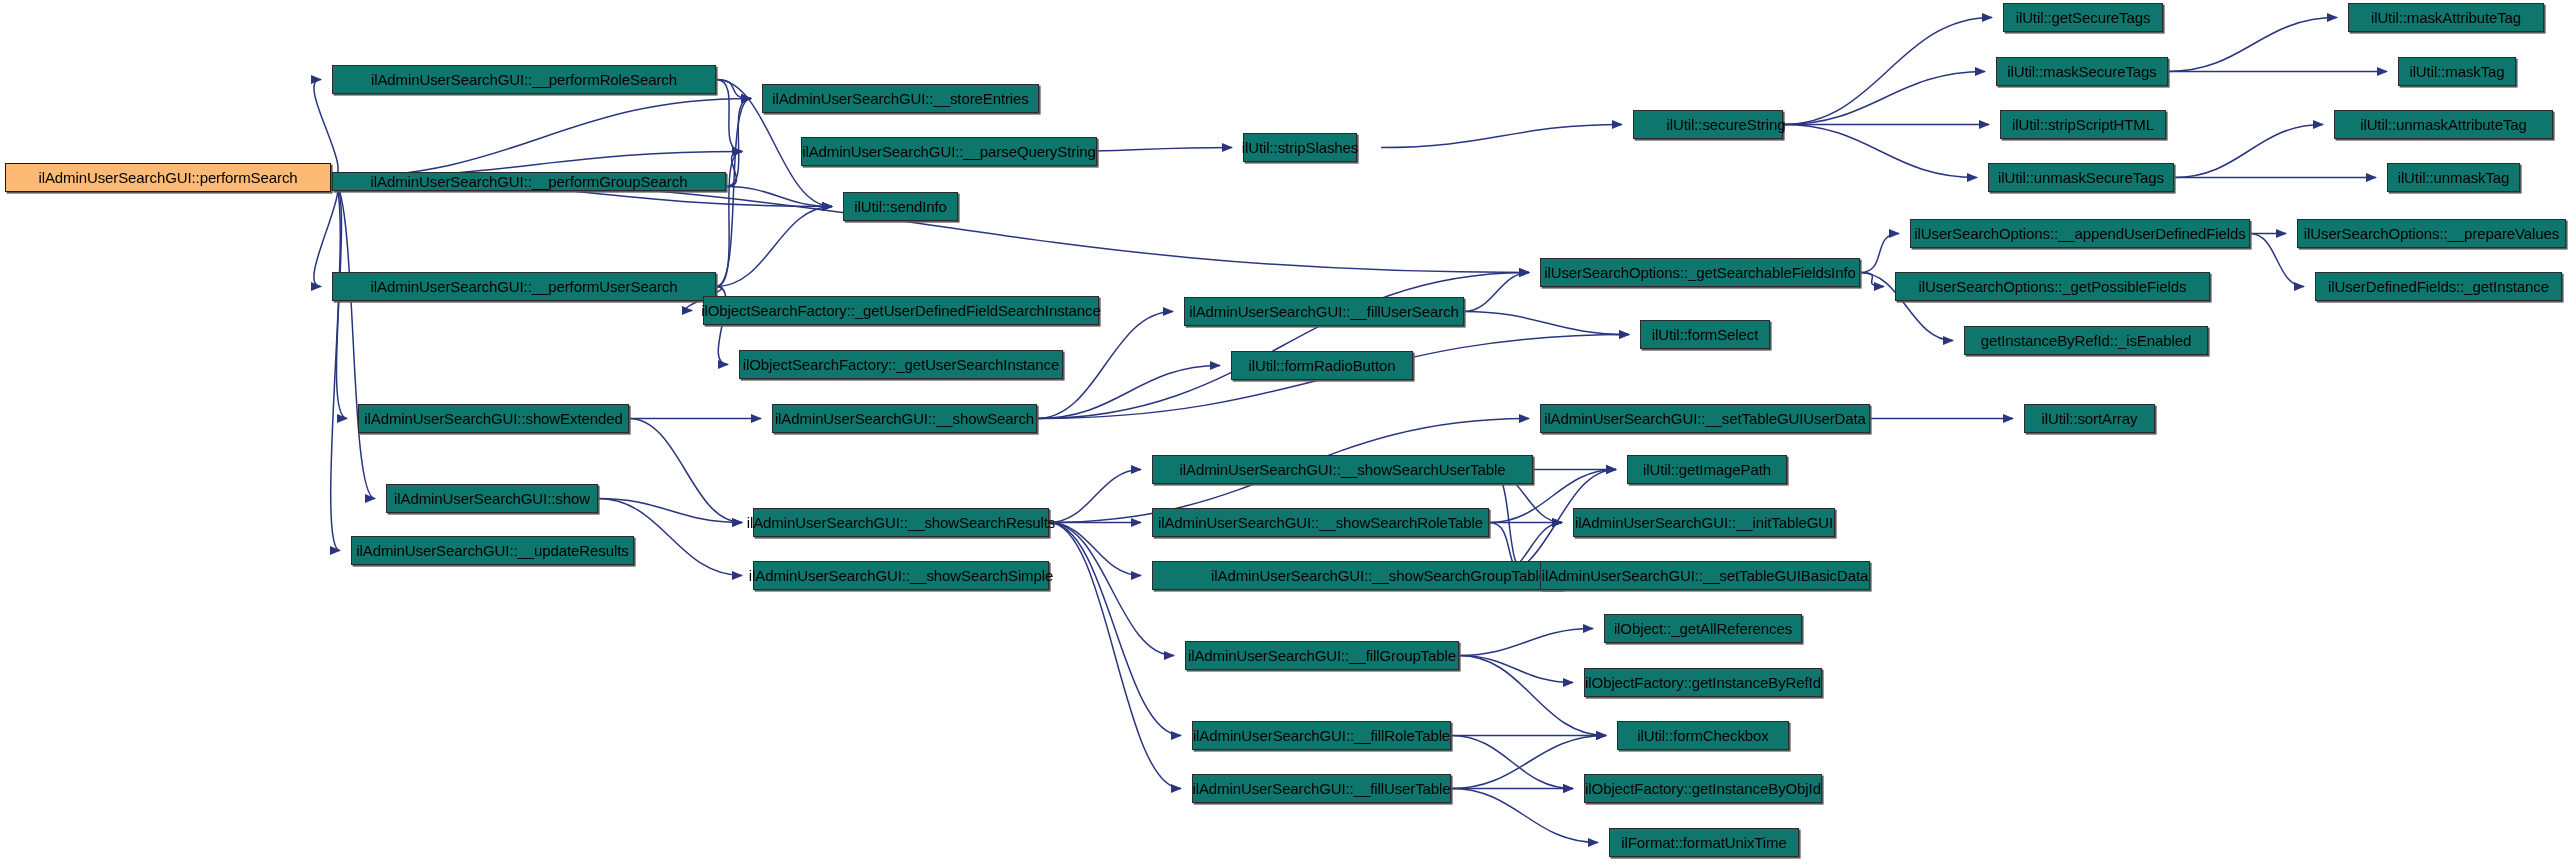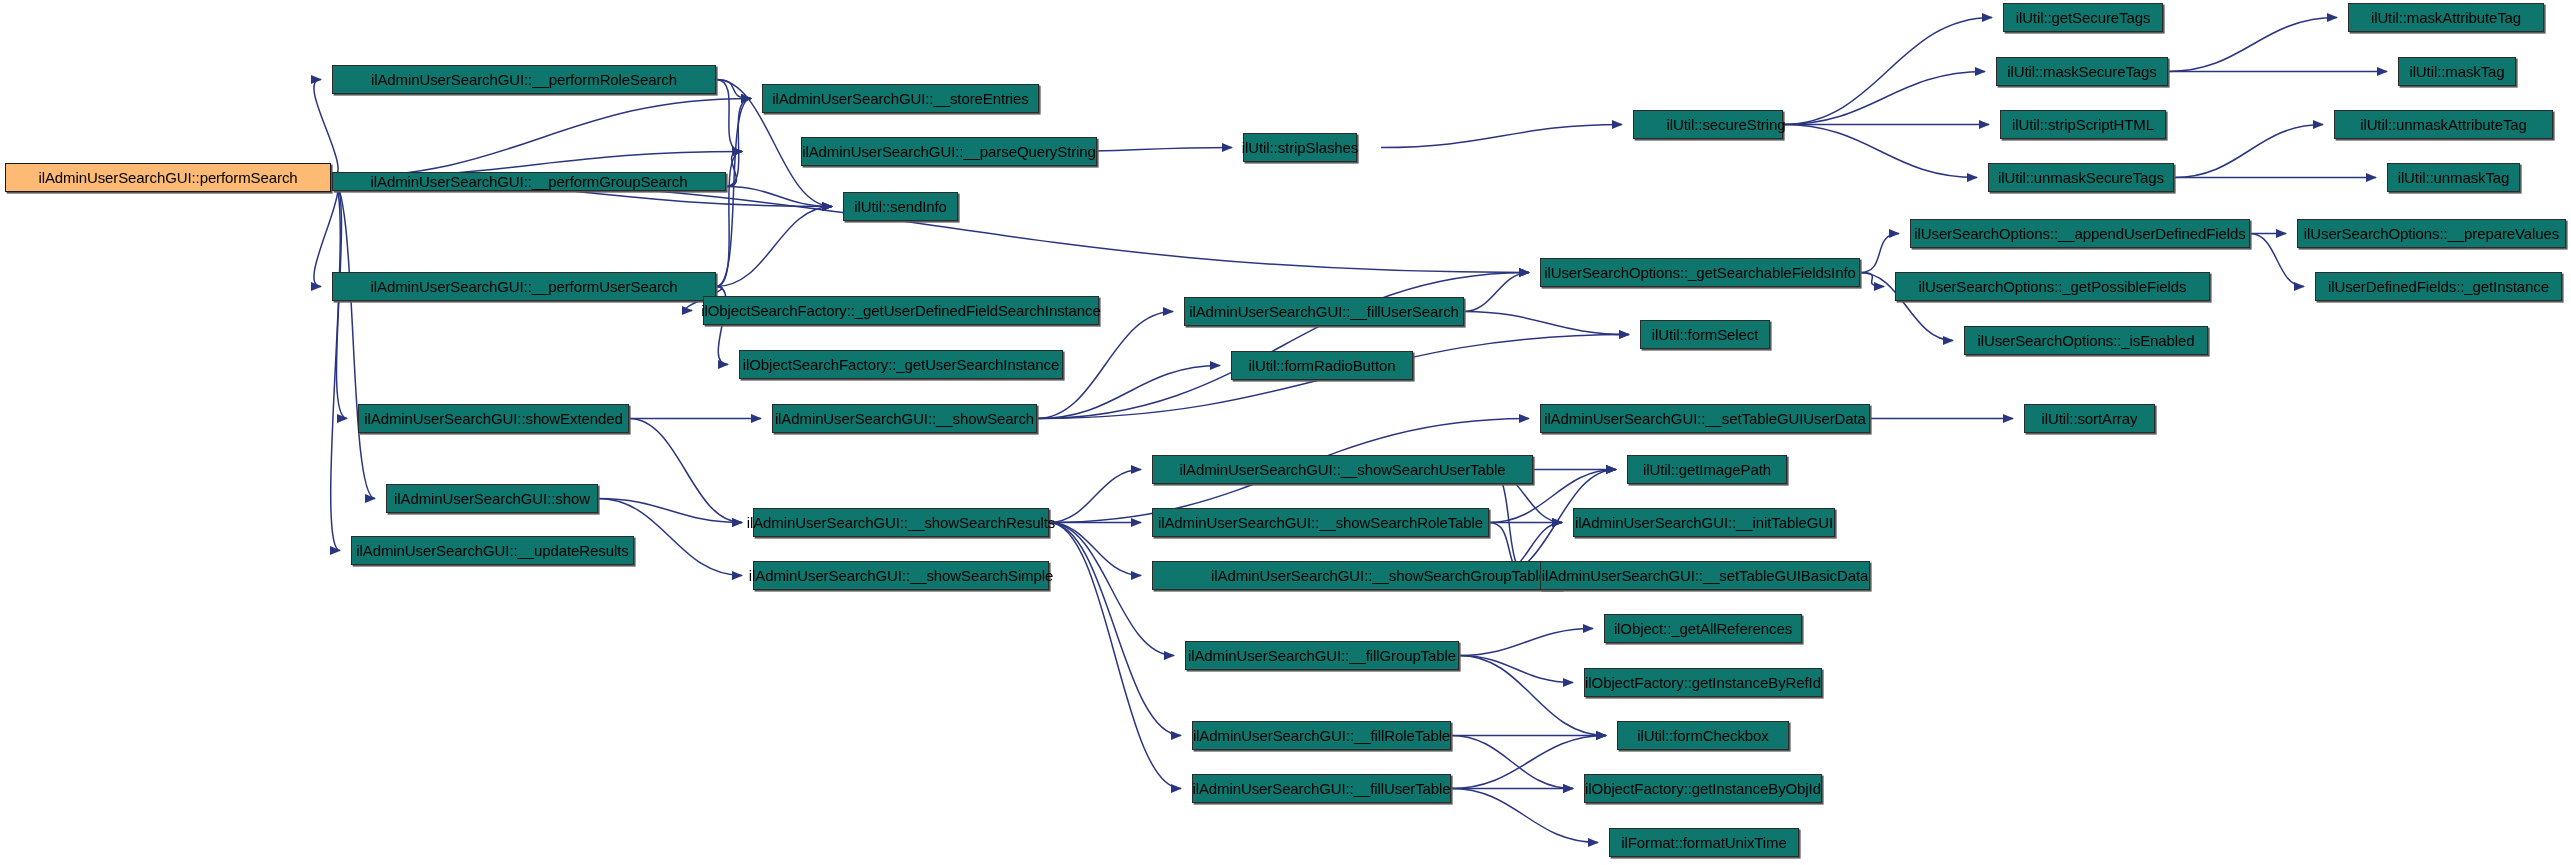"ilUserSearchOptions::_isEnabled" span { text: ilUserSearchOptions -> getInstanceByRefId }
